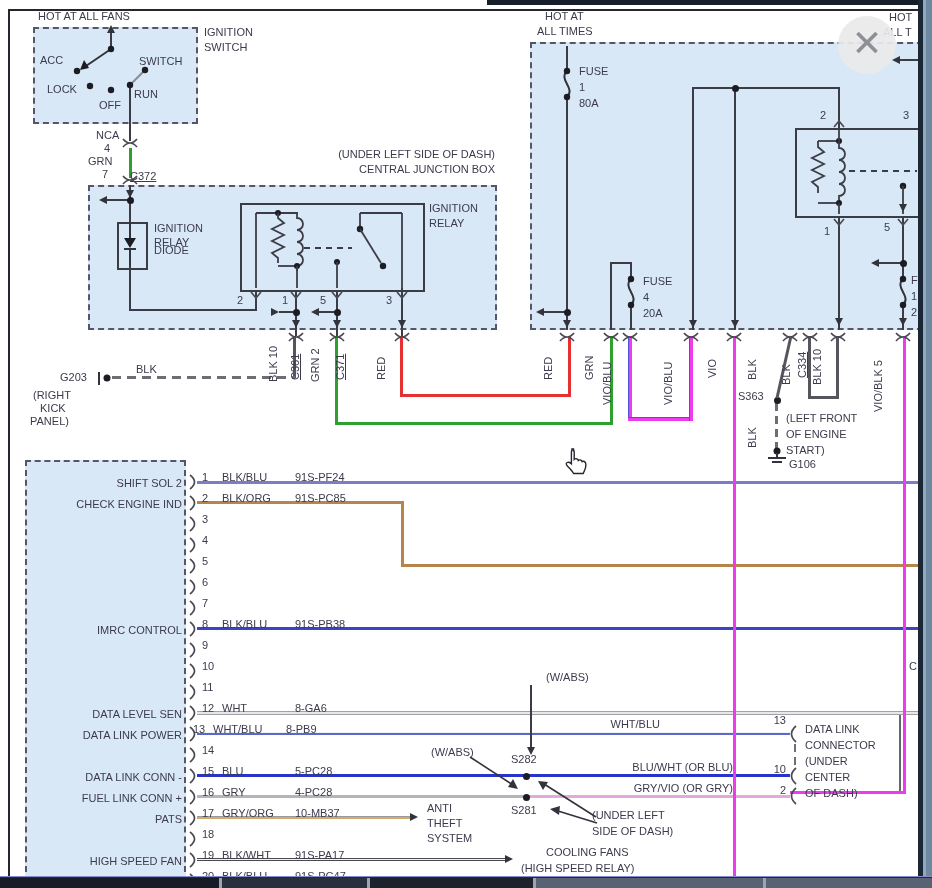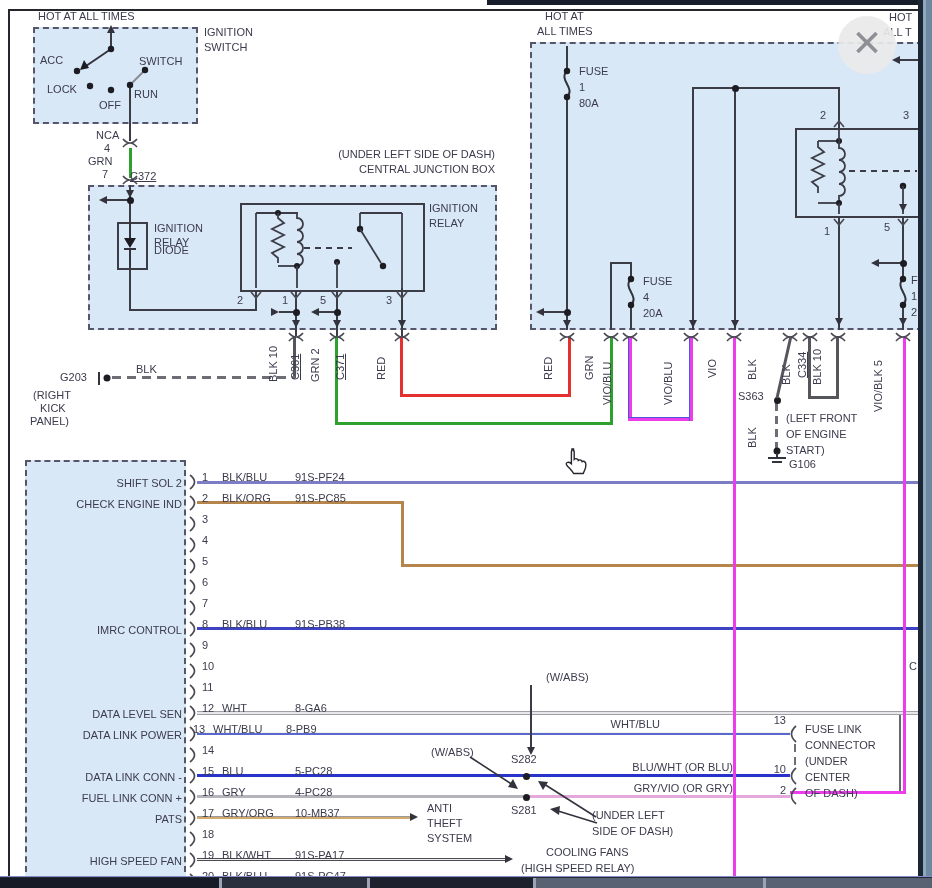"HOT AT ALL TIMES" div.txt { text: TIMES -> FANS }
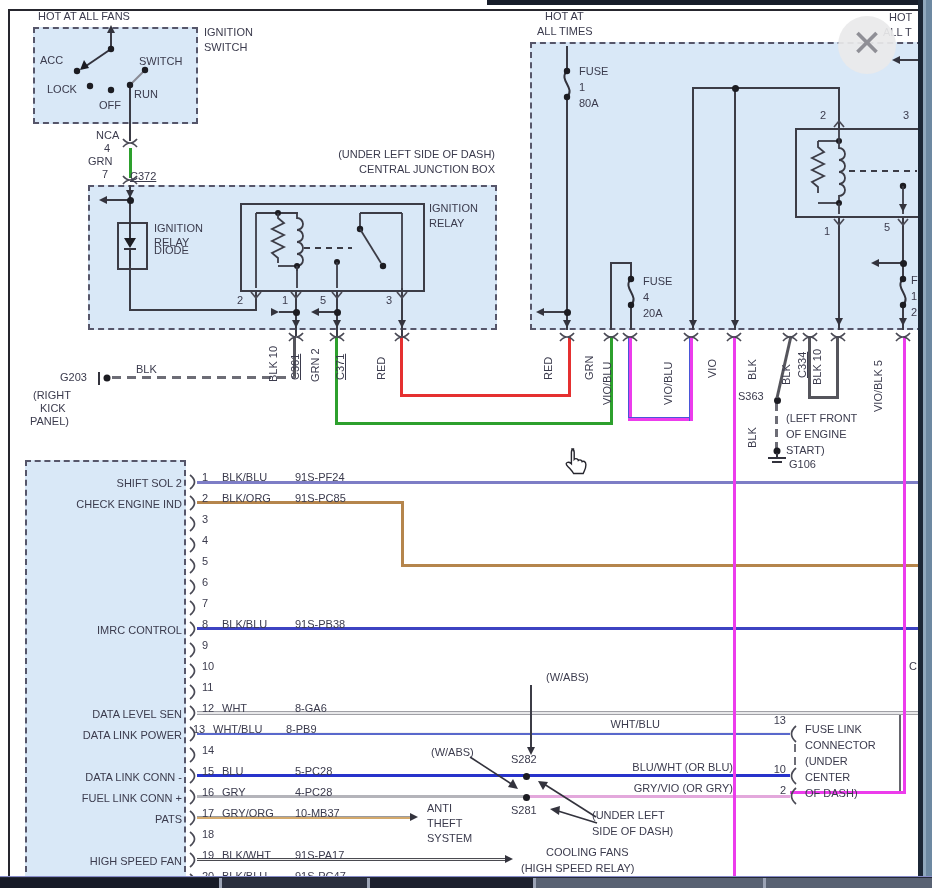"FUSE LINK" div.txt { text: FUSE -> DATA }
